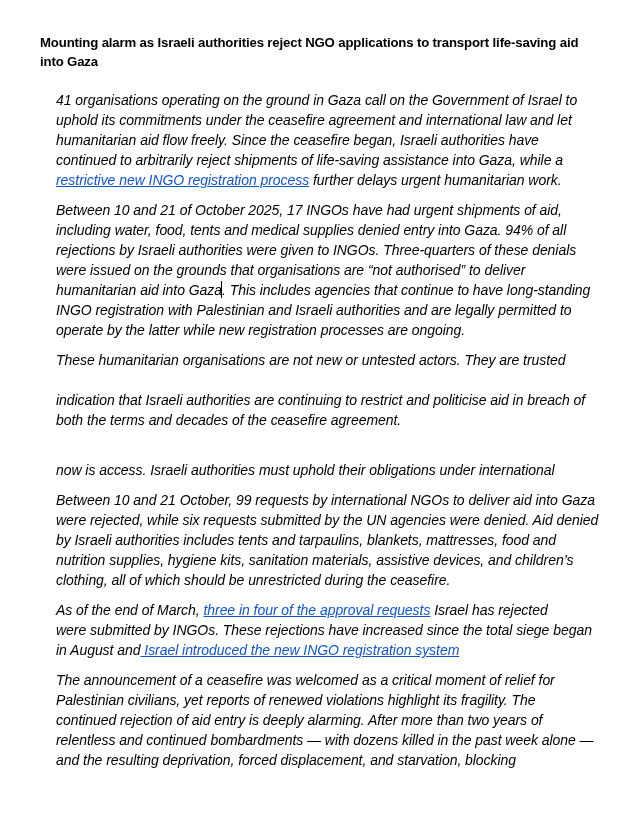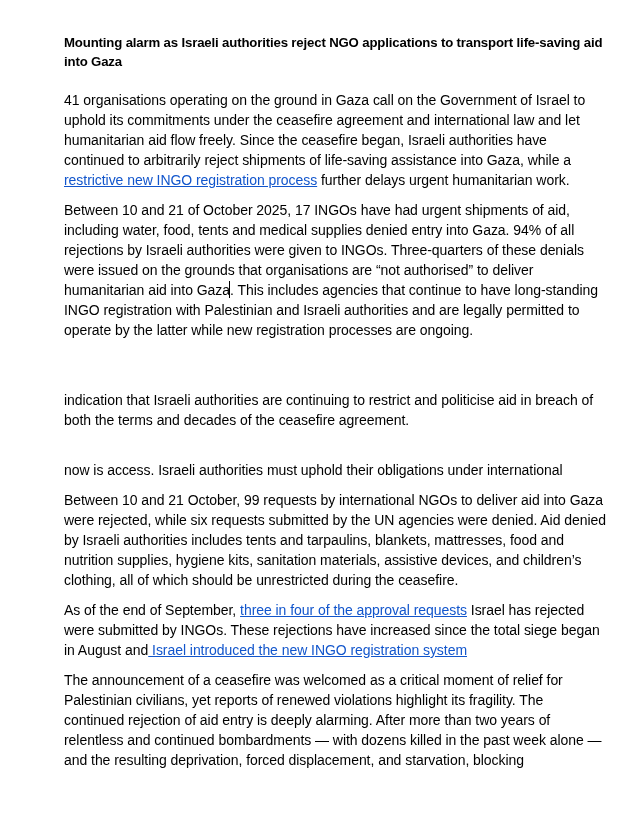"Mounting alarm as Israeli authorities" .page { padding: 33px 8px 0 64px -> 33px 8px 0 40px }
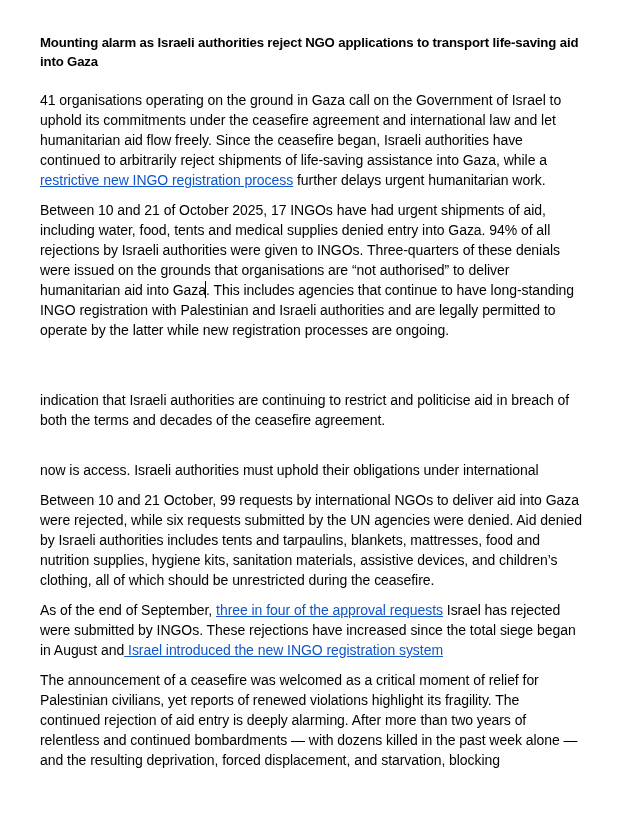"41 organisations operating on the" p.para { font-style: none -> italic; margin: 0 0 10px 0 -> 0 0 10px 16px }
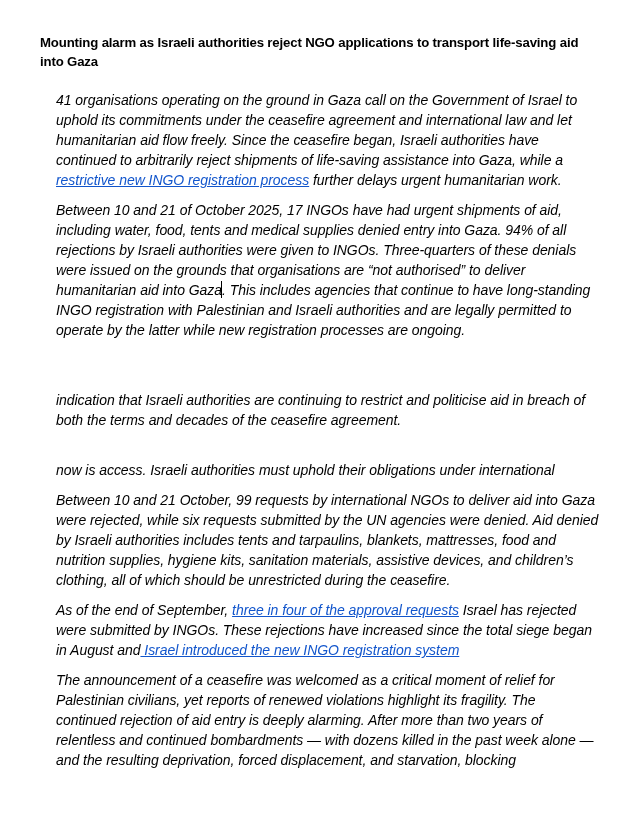"These humanitarian organisations are not" span { html: none -> <span>These humanitarian organisations are not new or untested actors. They are trusted</span> }
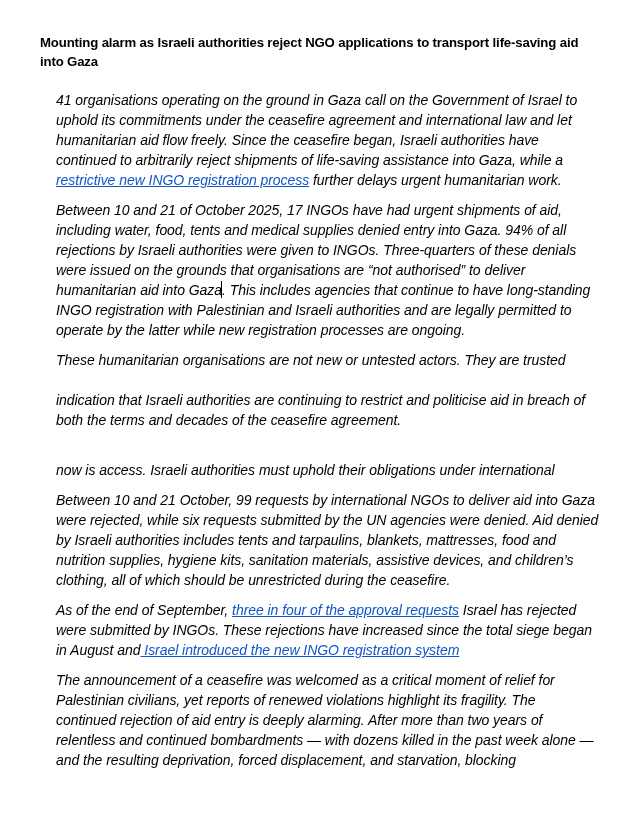"As of the end of" span { text: September -> March }
